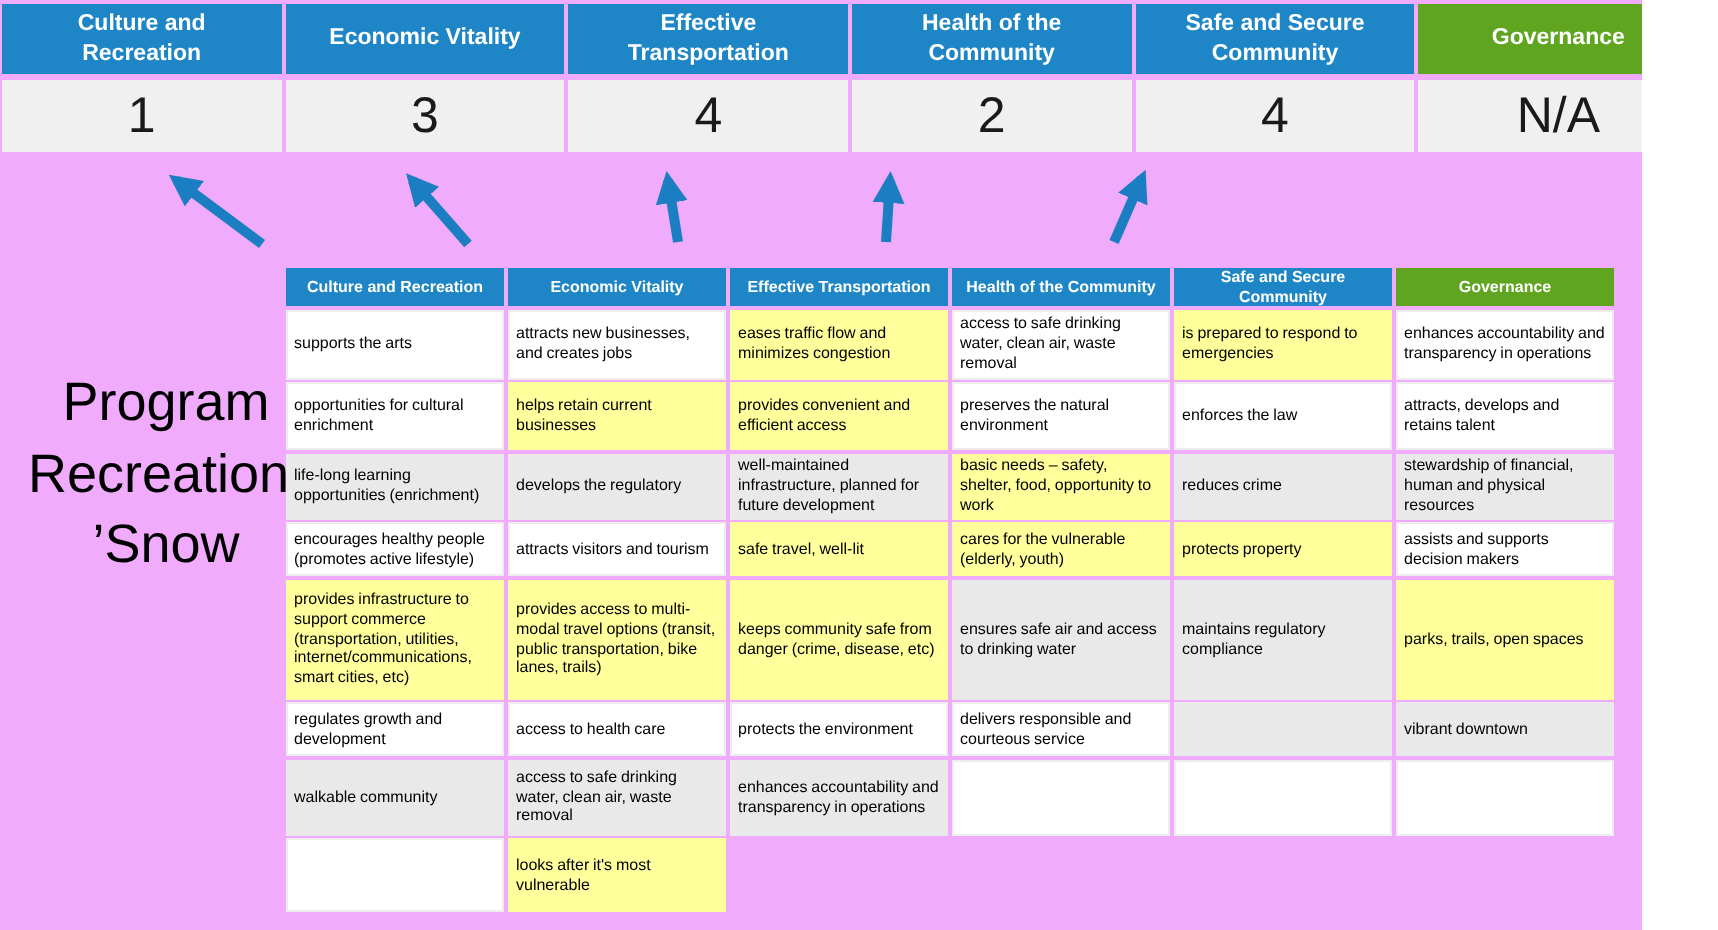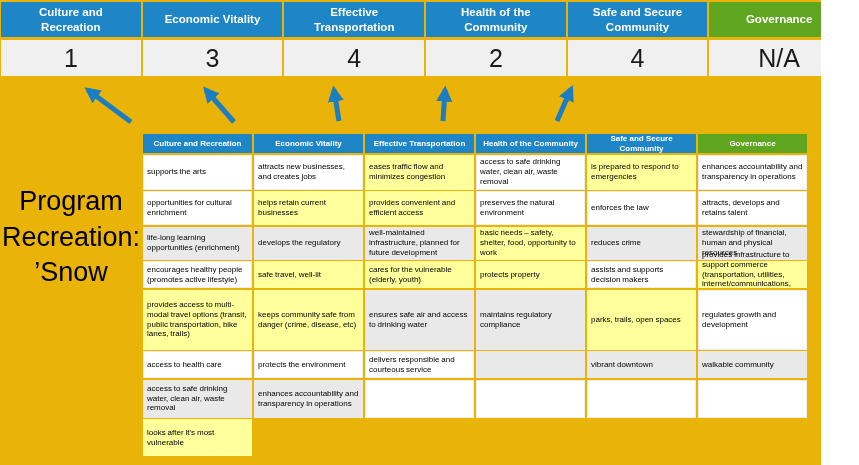"Culture and Recreation" .stage { background: #eab308 -> #f0abfc }
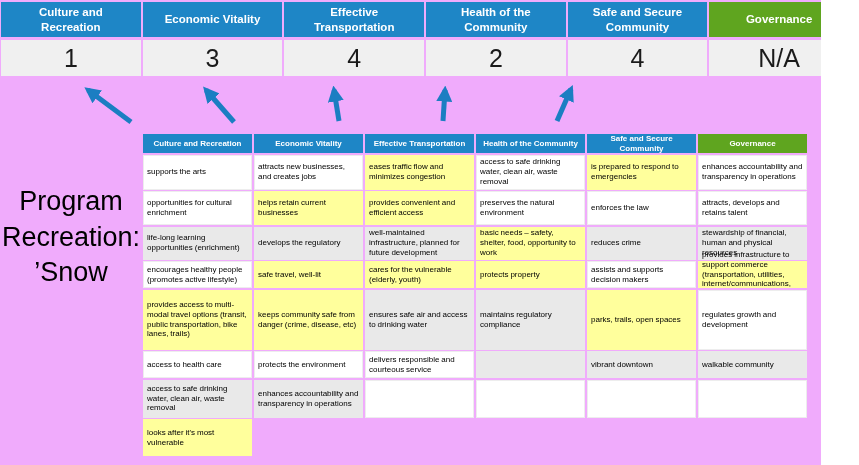"Program" .prog-title { left: 0 -> 12px }
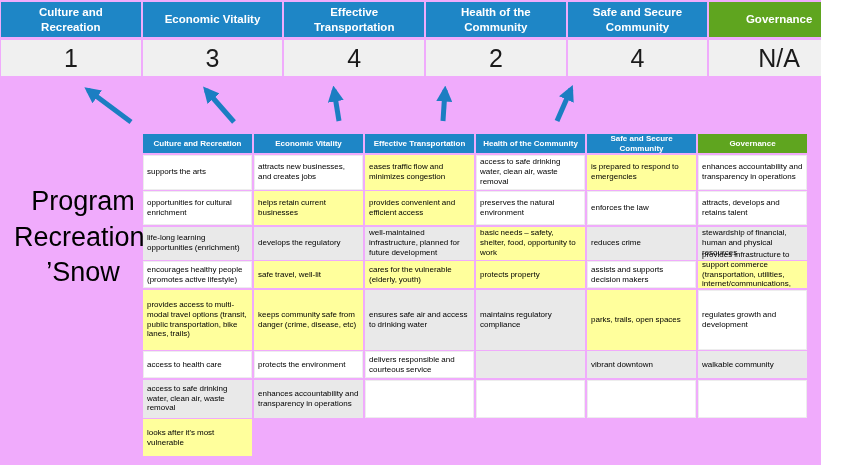"attracts visitors and tourism" div.mc { html: none -> <div>attracts visitors and tourism</div> }
